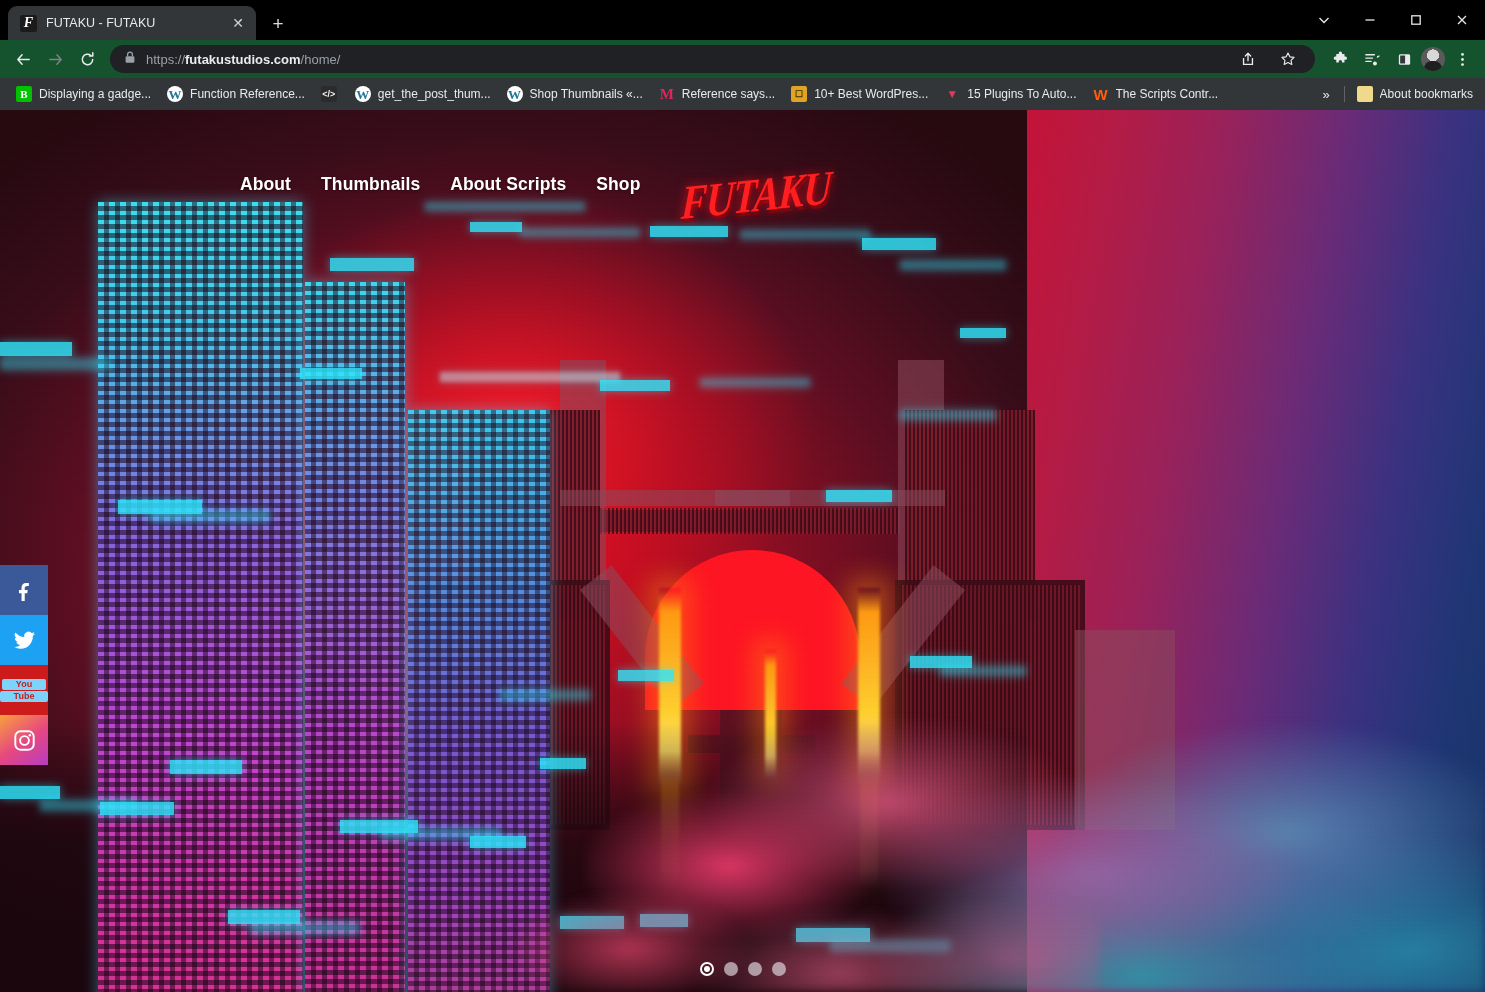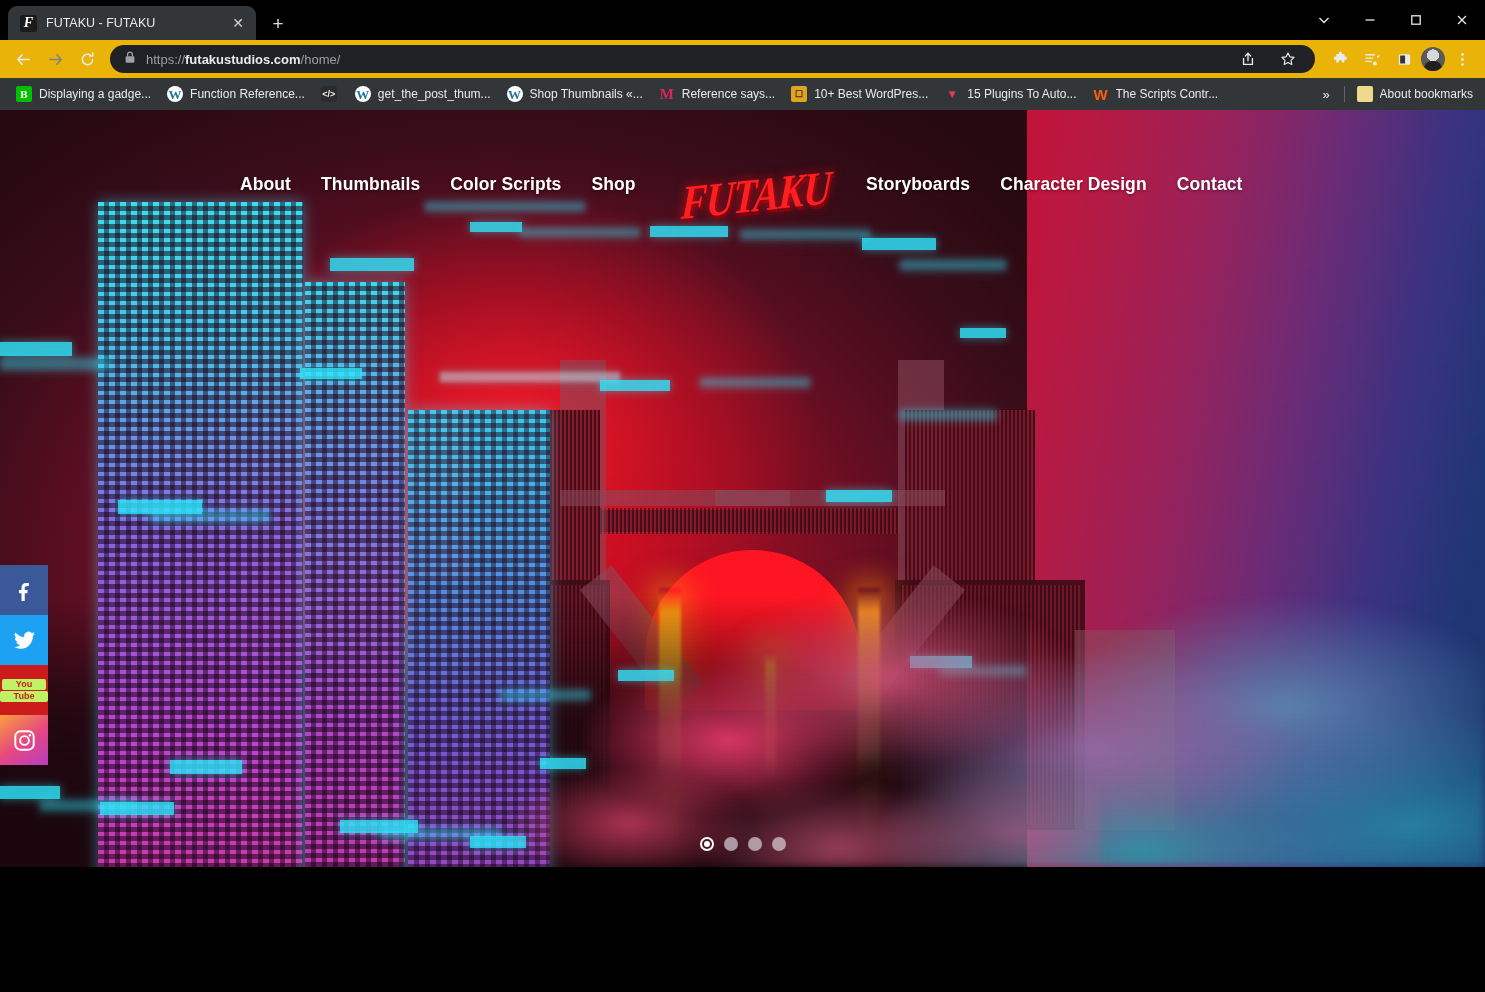"https://futakustudios.com/home/" .toolbar { background: #eab308 -> #14532d }
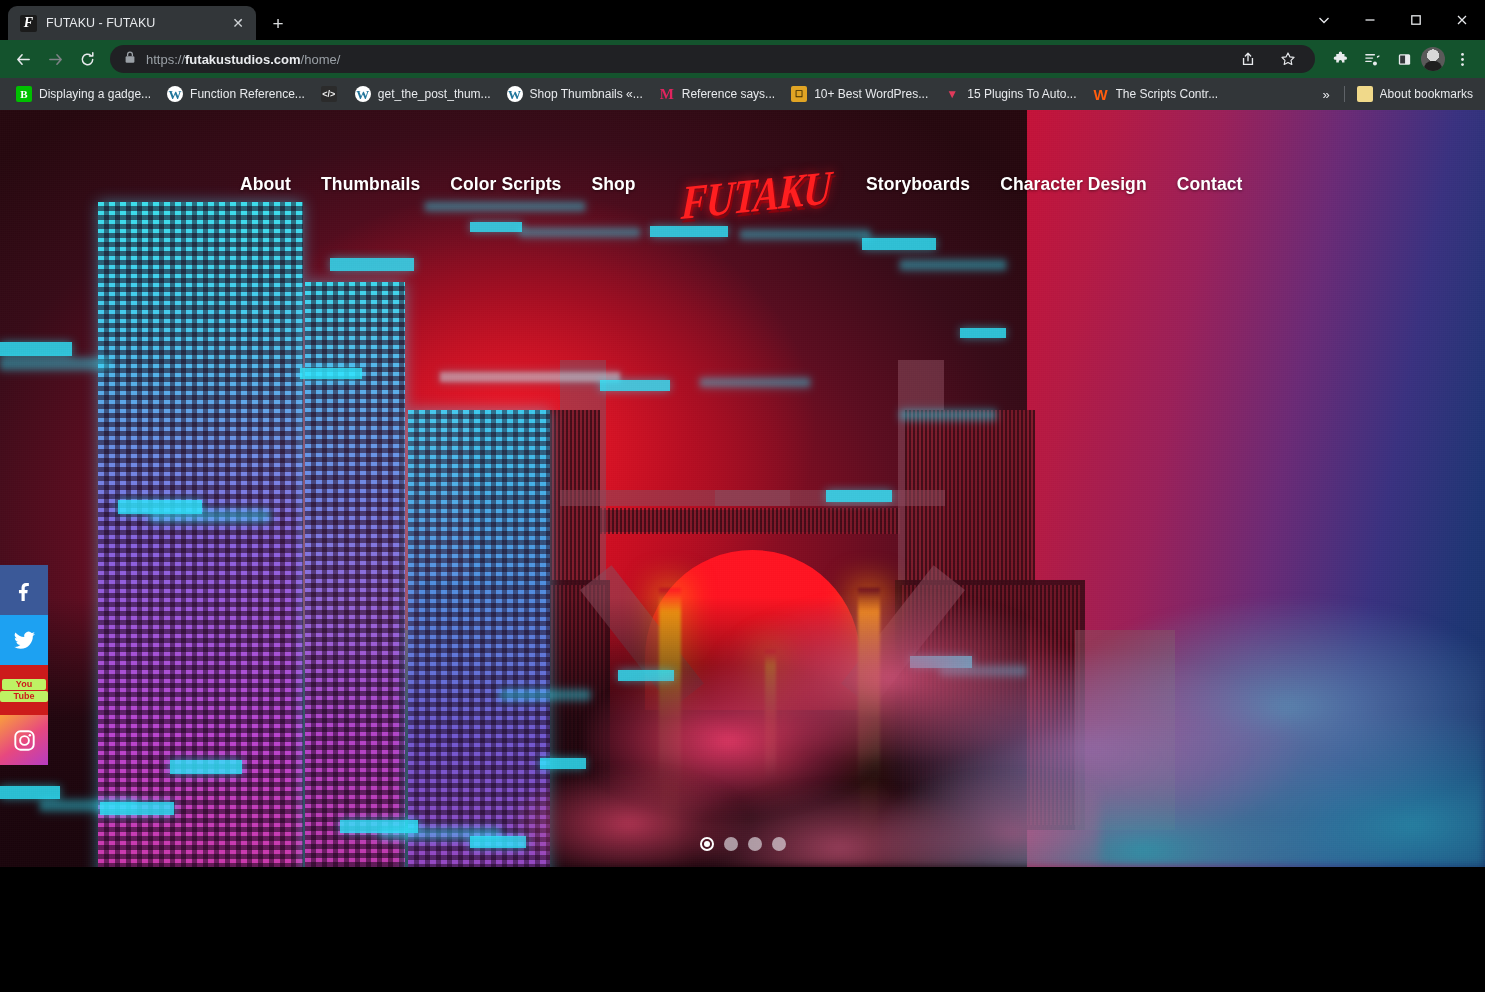"About" .page { height: 757px -> 882px }
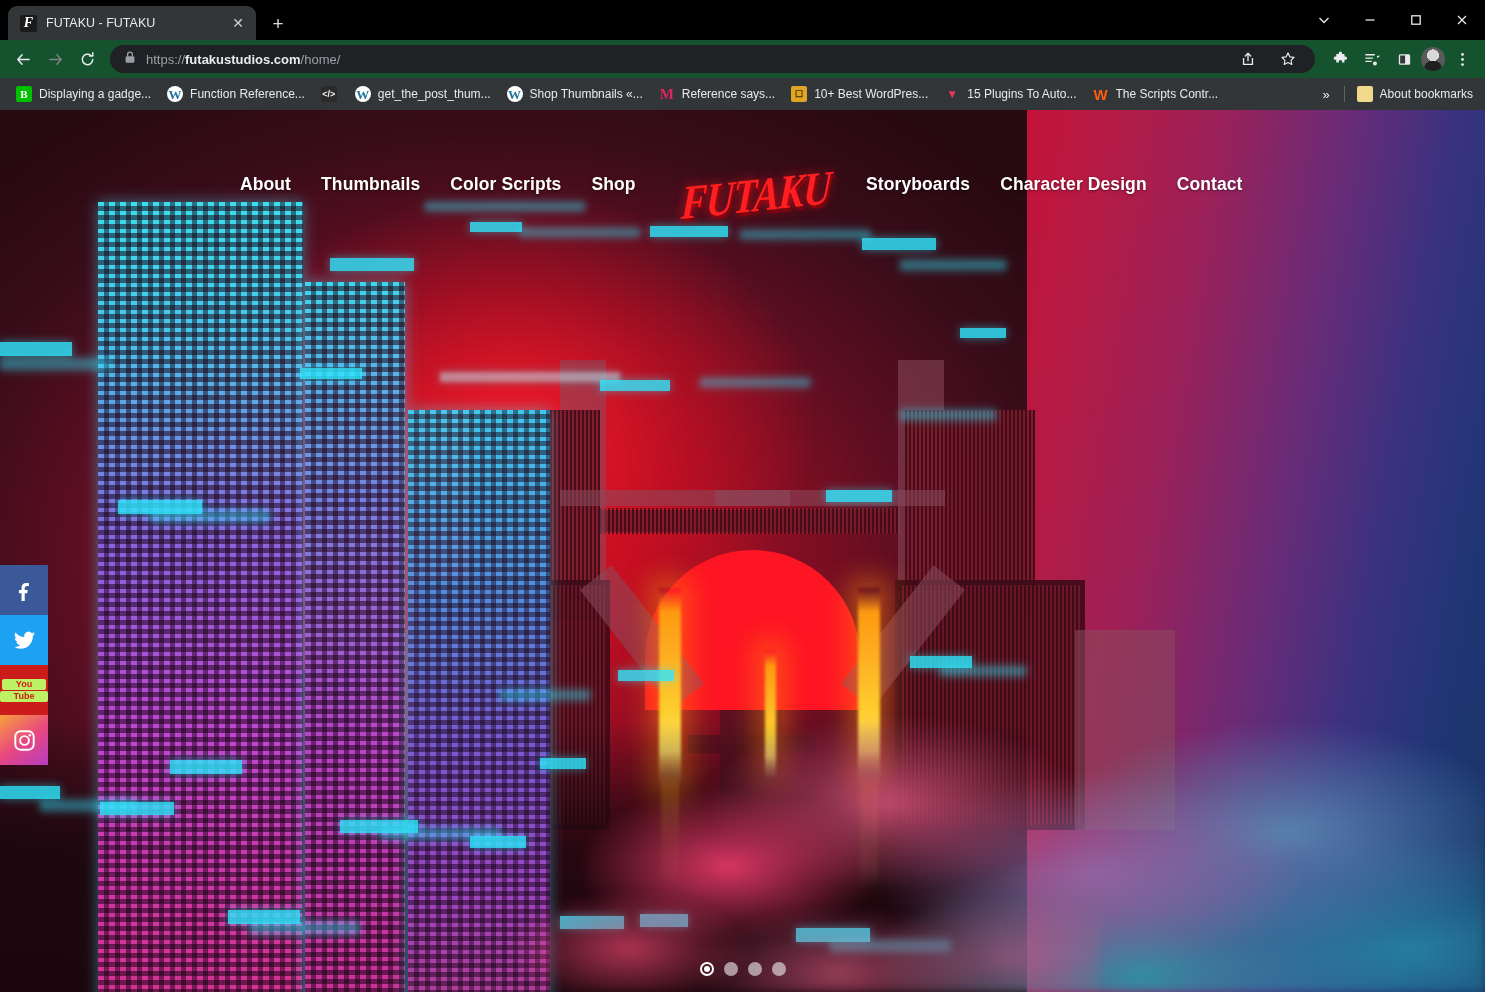"Color Scripts" a.navlink { text: Color -> About }
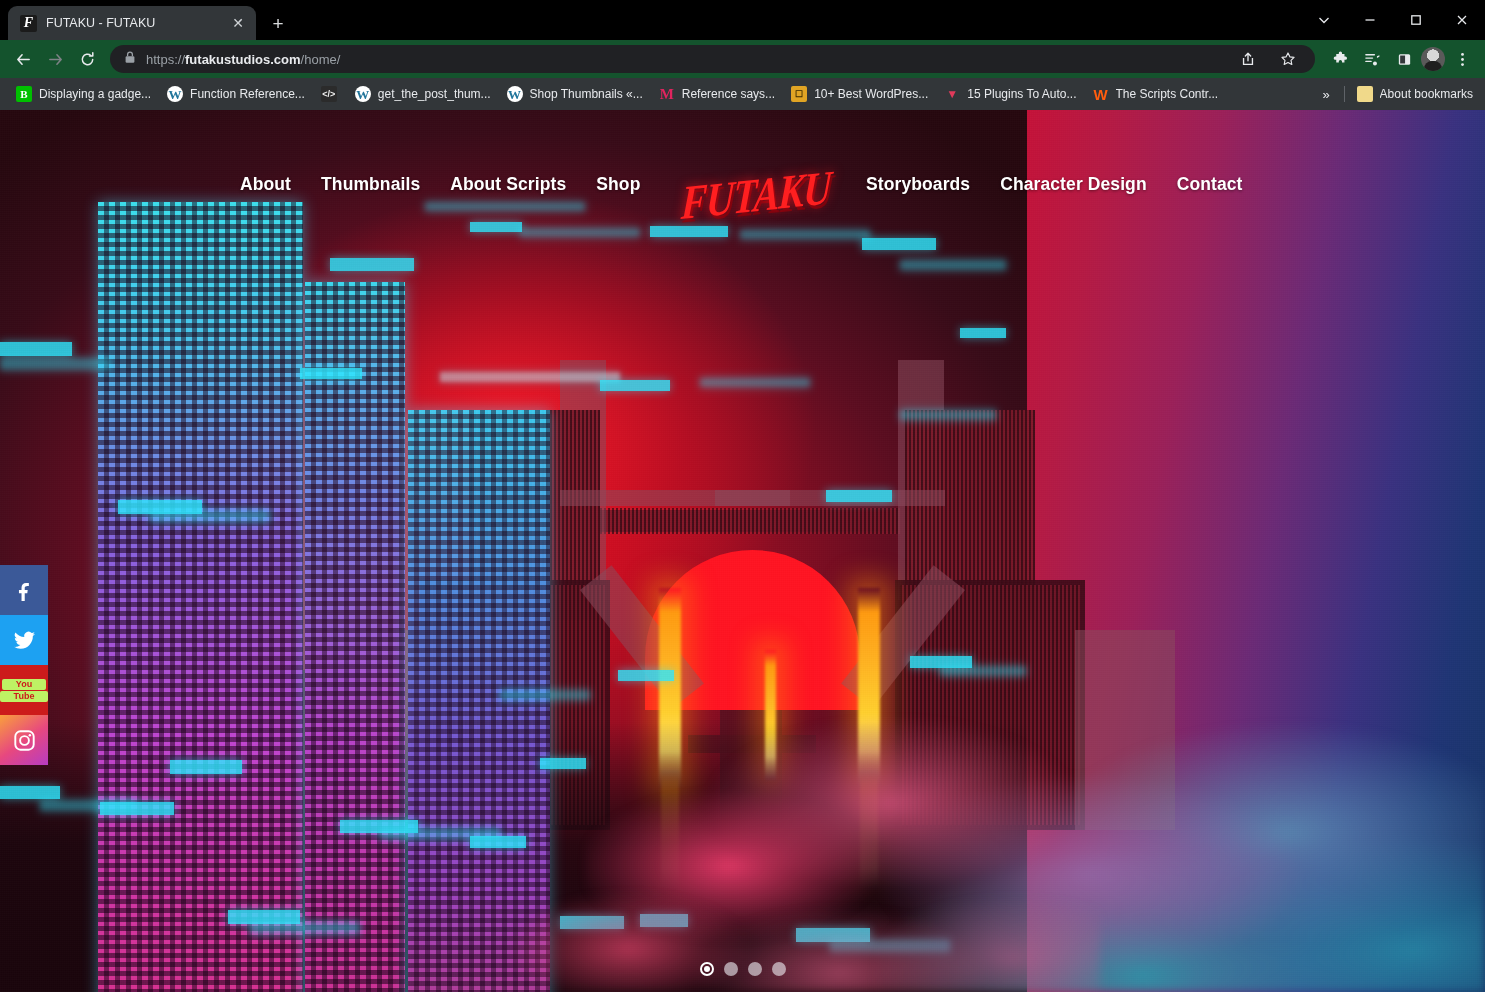"Storyboards" div.navlinks { html: <div> <a>Storyboards</a> <a>Character Design</a> <a>Contact</a> </div> -> none }
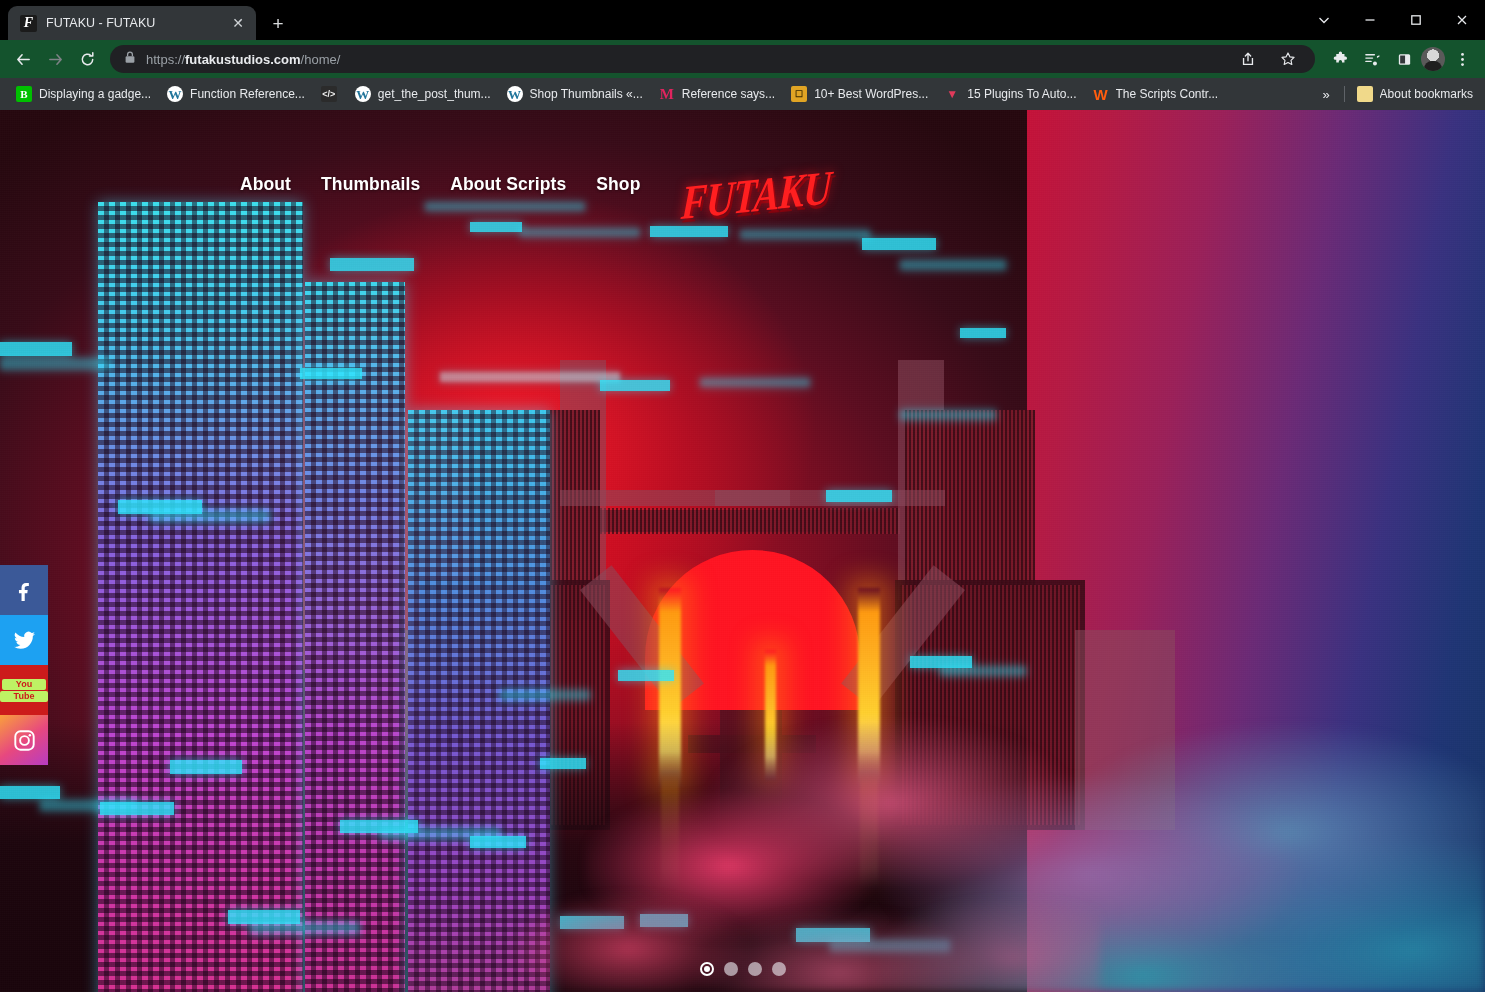"You" .yt-badge span { background: #bef264 -> #7dd3fc }
